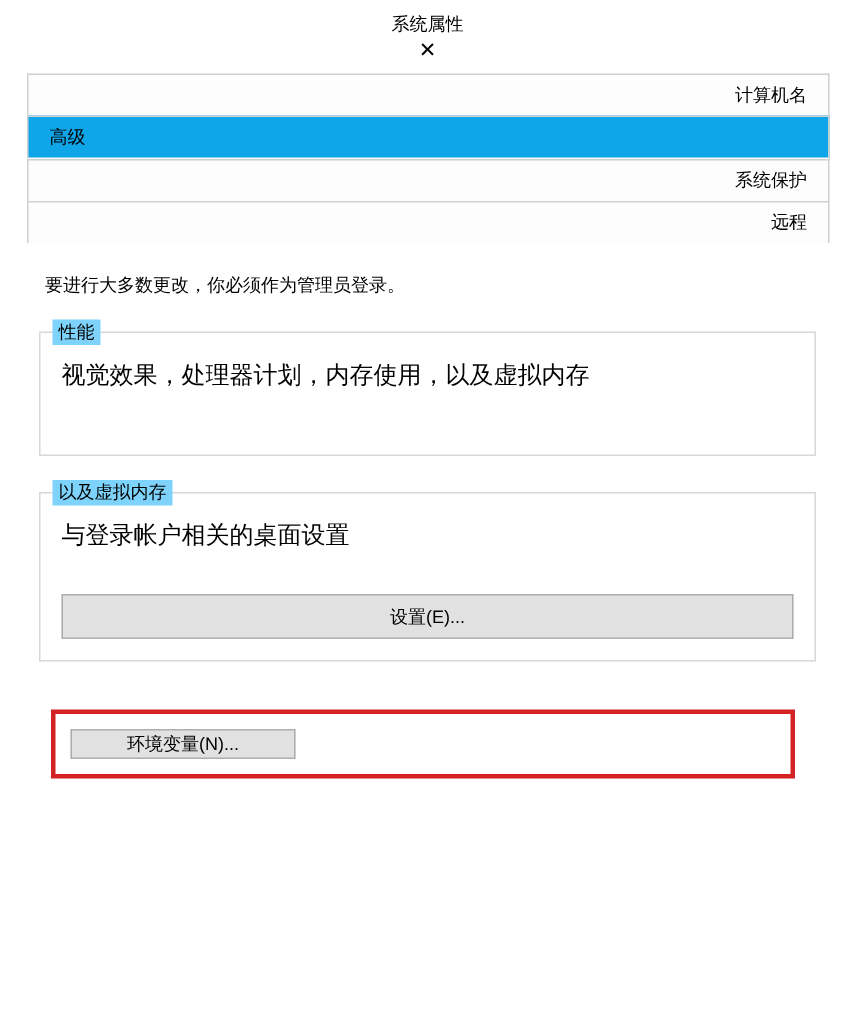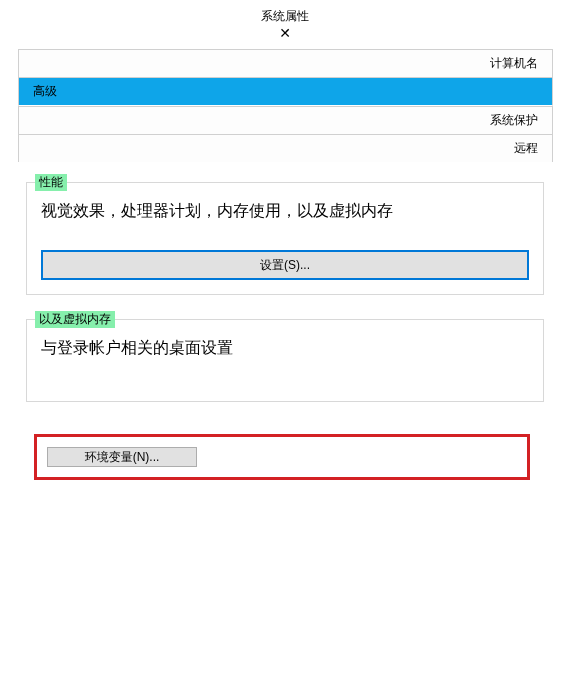"要进行大多数更改，你必须作为管理员登录。" div.admin-note { html: none -> <div>要进行大多数更改，你必须作为管理员登录。</div> }
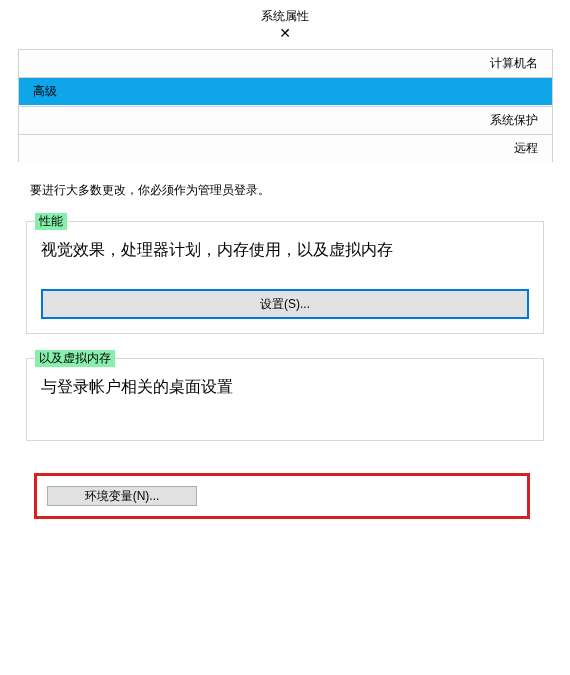"性能" .group-title { background: #86efac -> #7dd3fc }
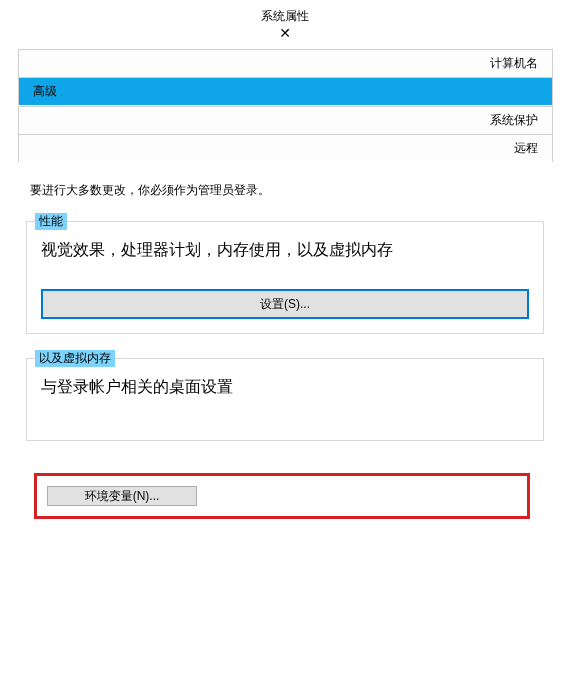"设置(S)..." div.btn-row { html: <div> <button>设置(S)...</button> </div> -> none }
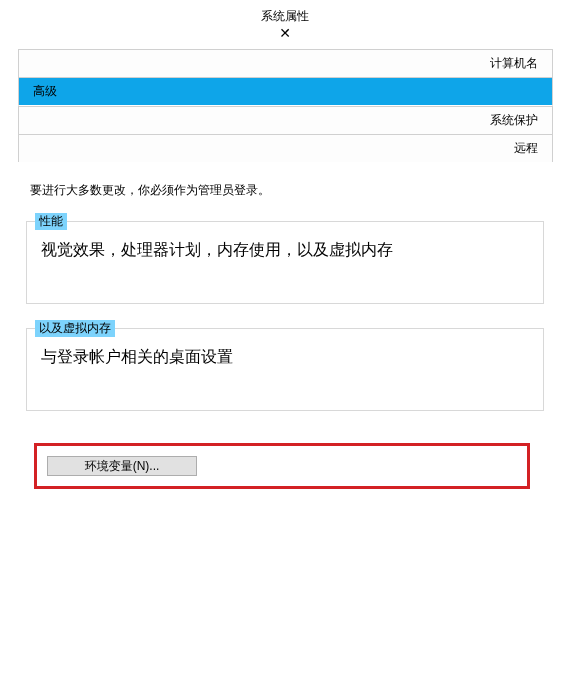"设置(E)..." div.btn-row { html: none -> <div> <button>设置(E)...</button> </div> }
